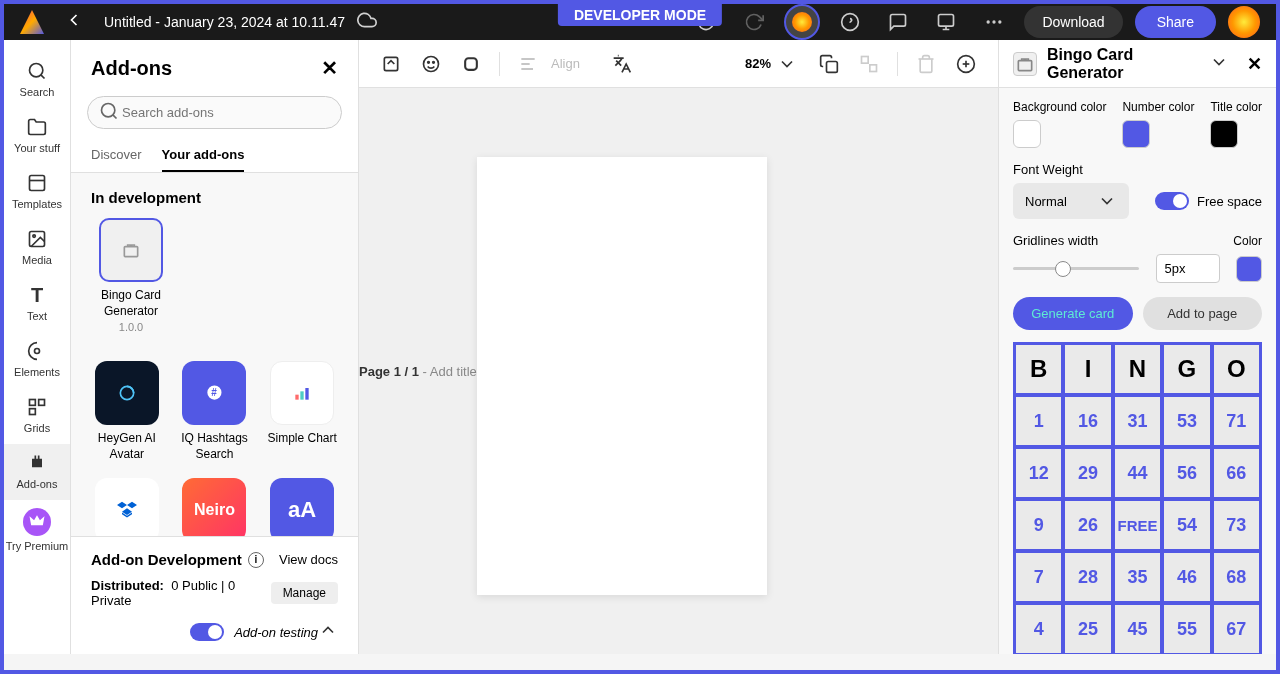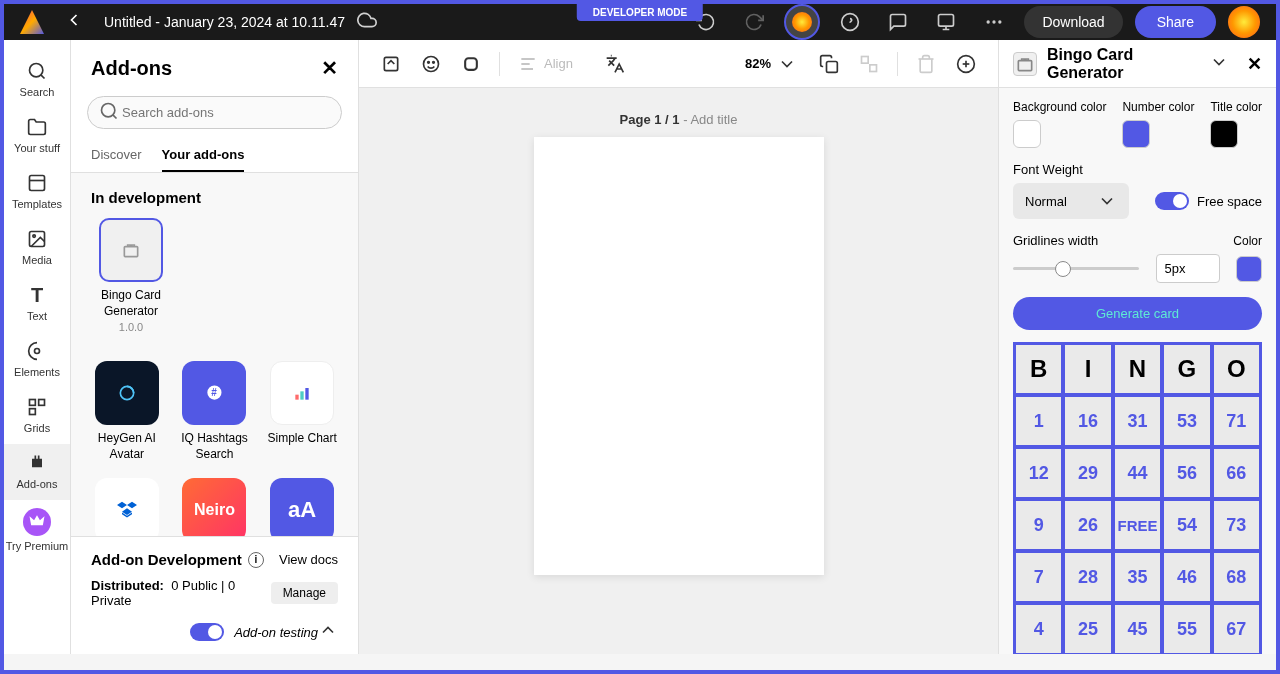"DEVELOPER MODE" .dev-badge { font-size: 10px -> 14px }
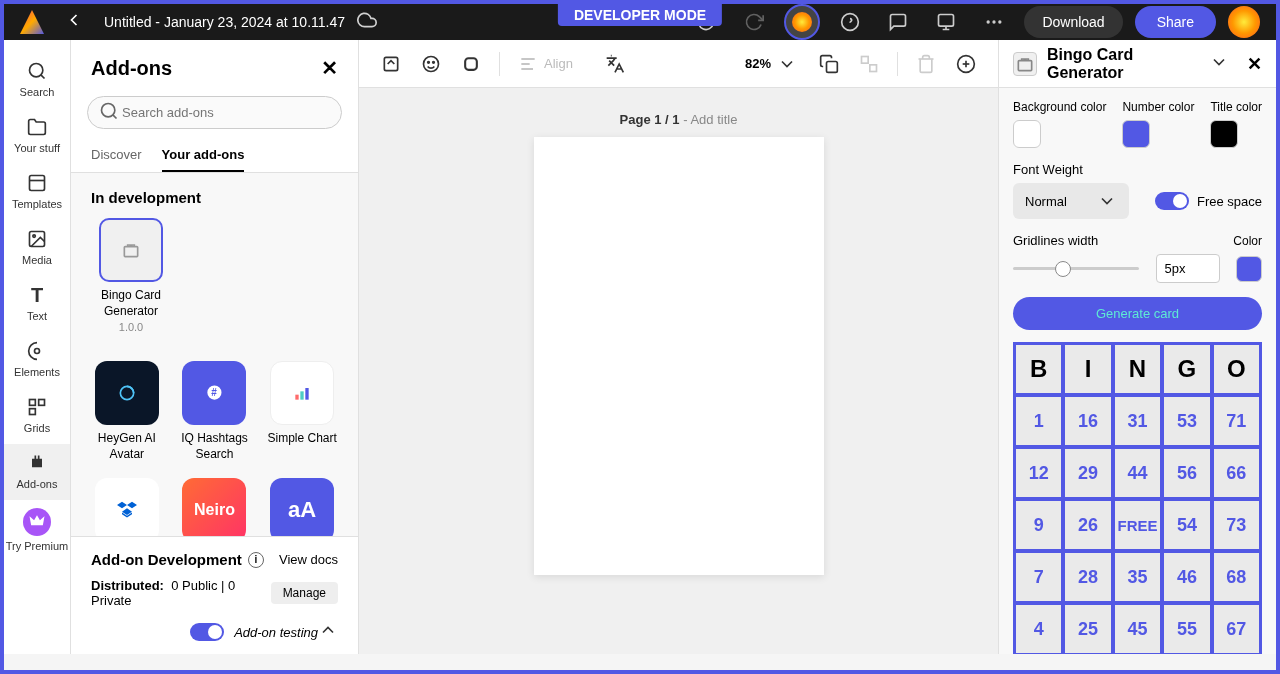"Align" .ct-align { gap: 6px -> 13px }
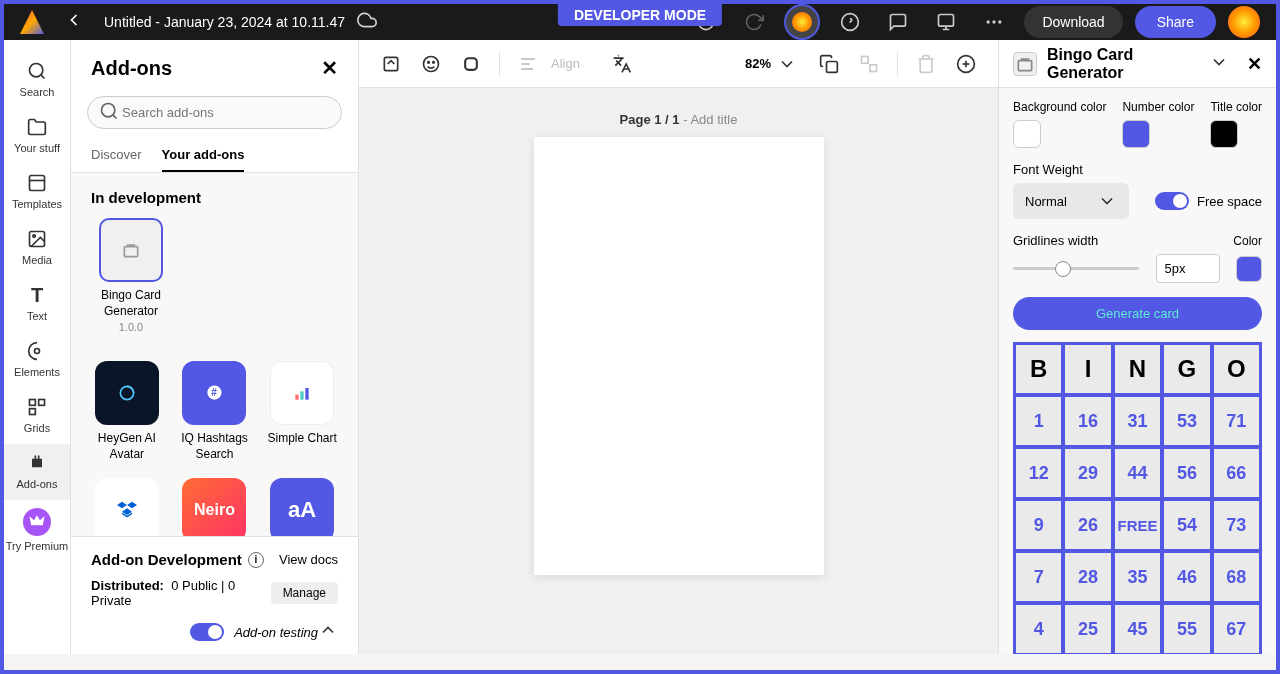"Add to page" div.btn-secondary { html: none -> <div>Add to page</div> }
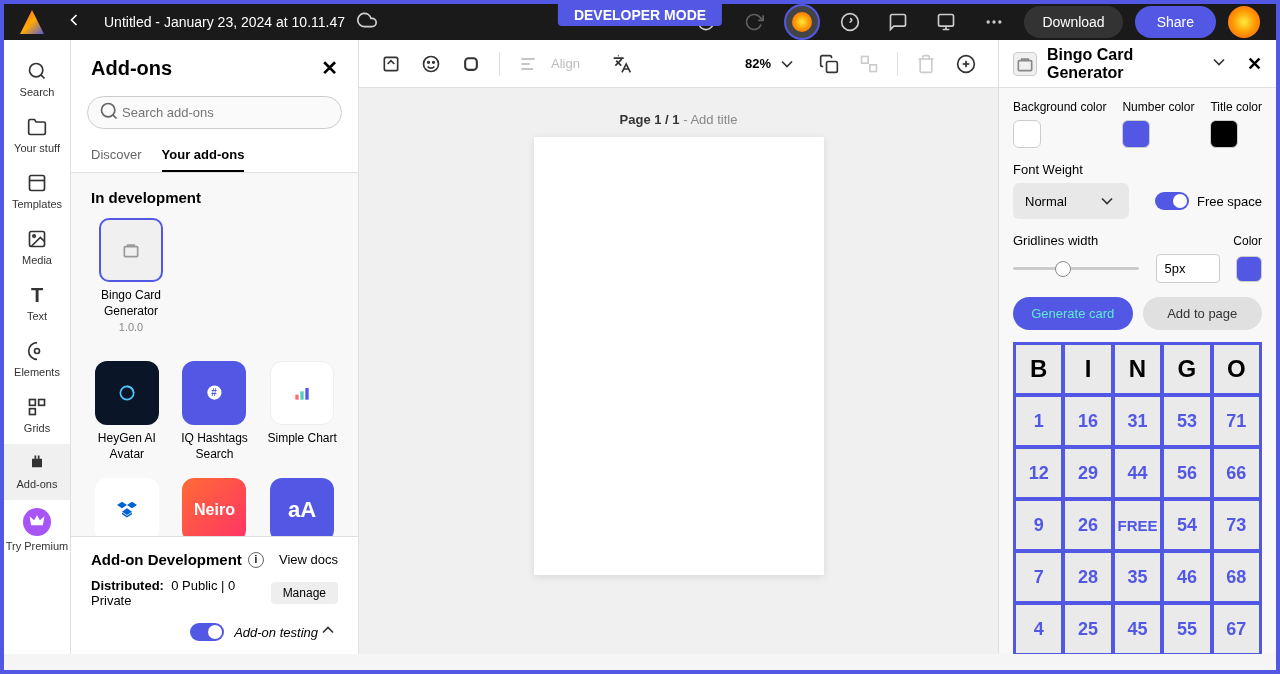"Page 1 / 1 -" .canvas-inner { flex-direction: column -> none; padding-top: 24px -> 10px }
